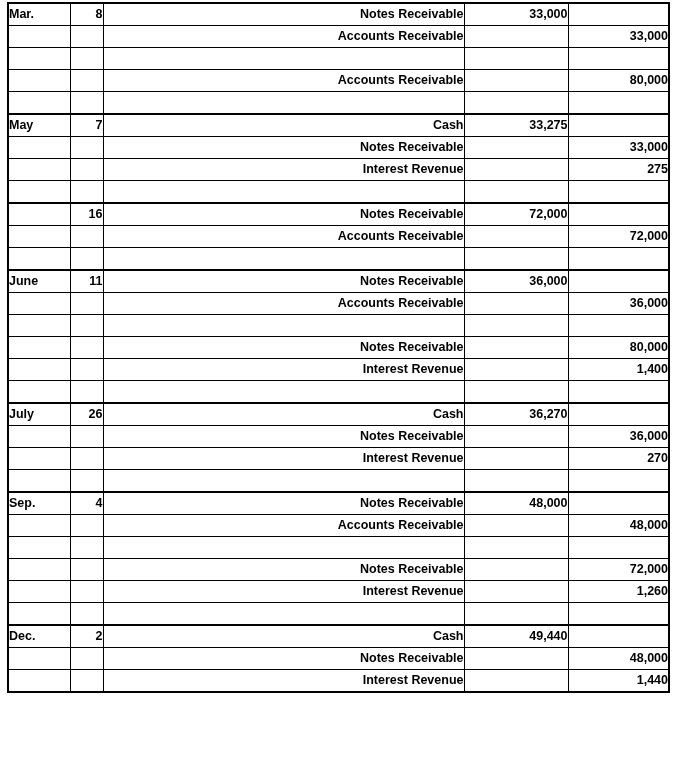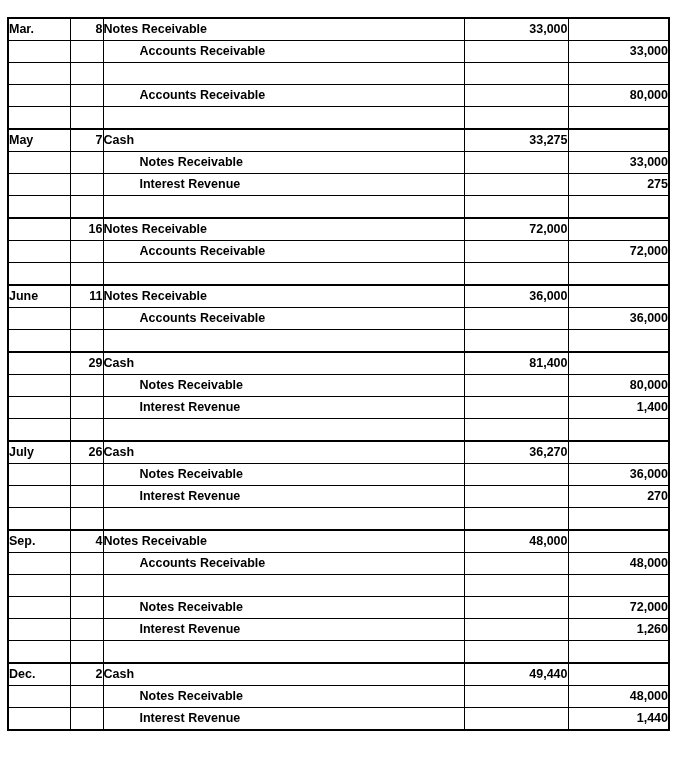"Mar." #journal-wrap { top: 17px -> 2px }
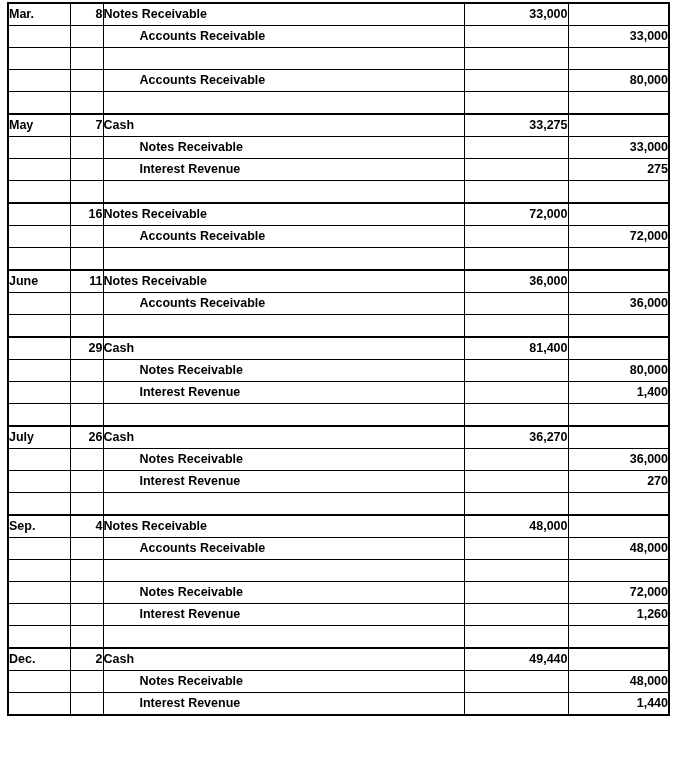"Notes Receivable" td.desc { text-align: left -> right }
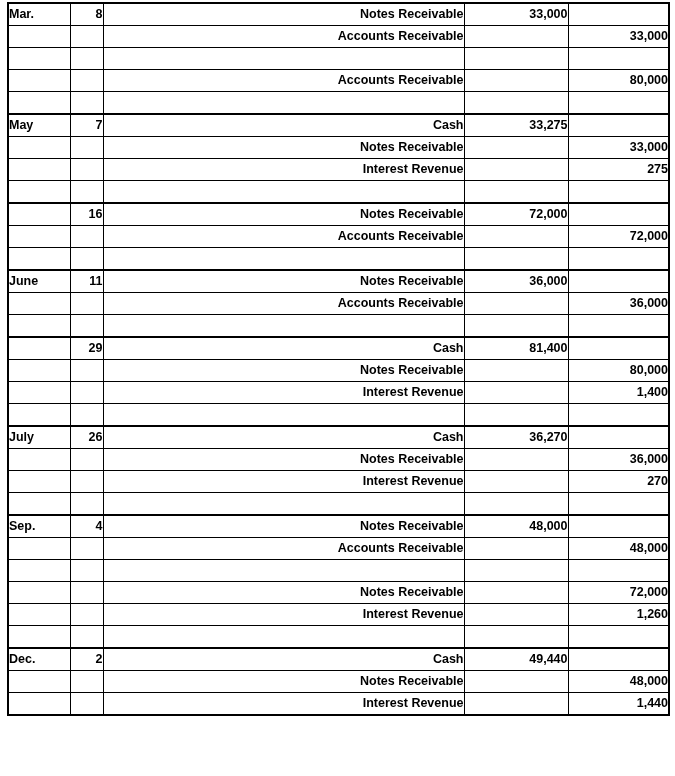"29" tr.entry-start { html: <tr> <td></td> <td>29</td> <td>Cash</td> <td>81,400</td> <td></td> </tr> -> none }
